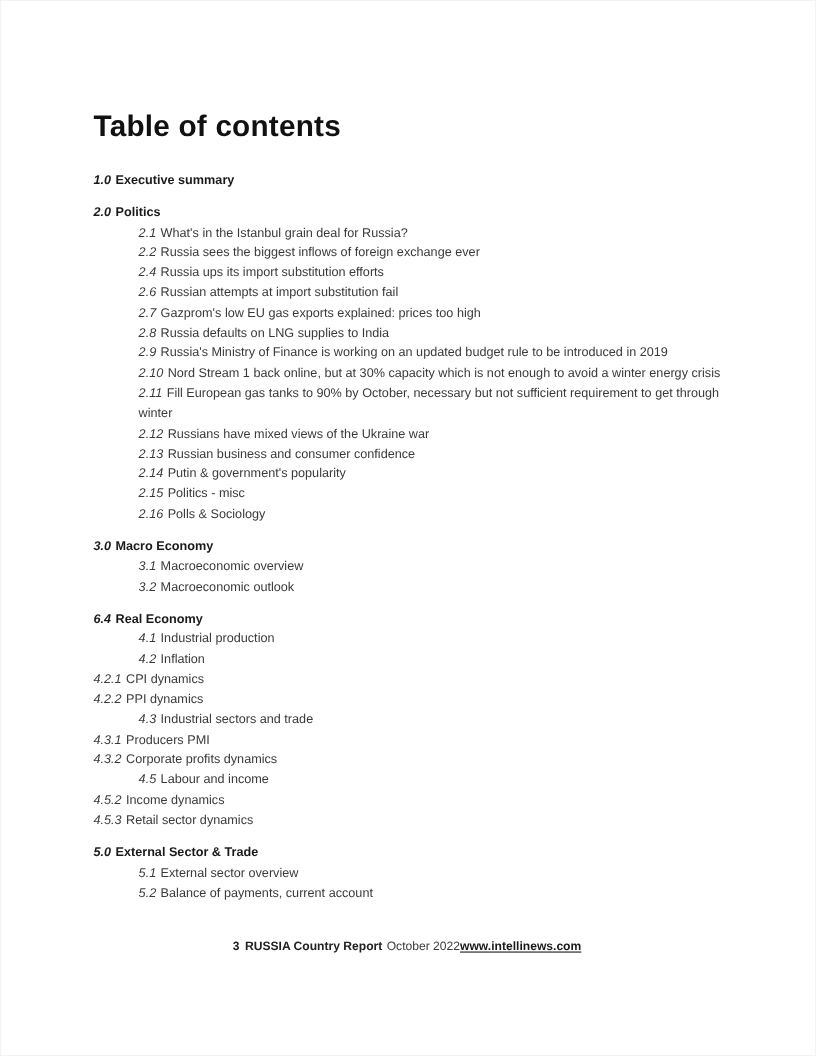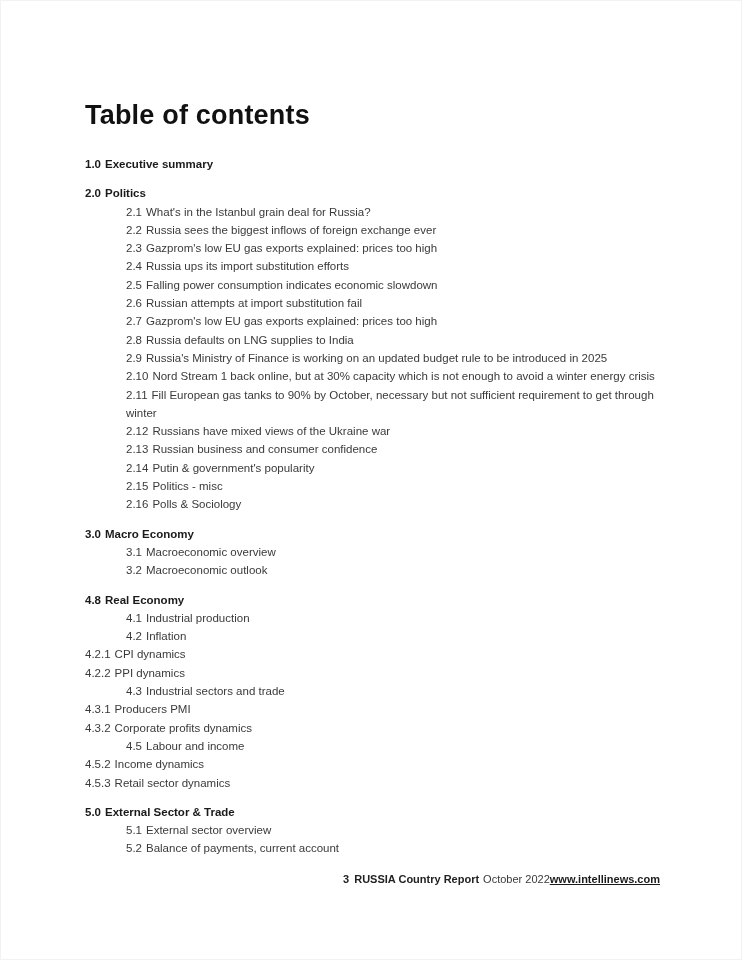"1.0" .toc-row .num { font-style: none -> italic }
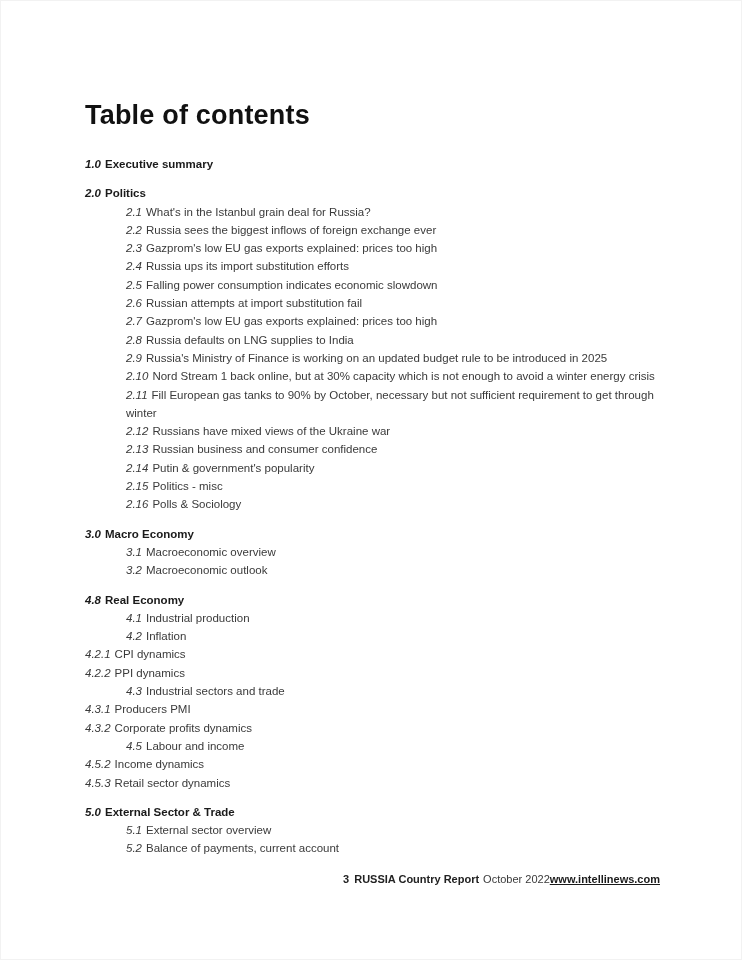"2.3 Gazprom's low EU gas" div.toc-row { html: <div><span>2.3</span><span>Gazprom's low EU gas exports explained: prices too high</span></div> -> none }
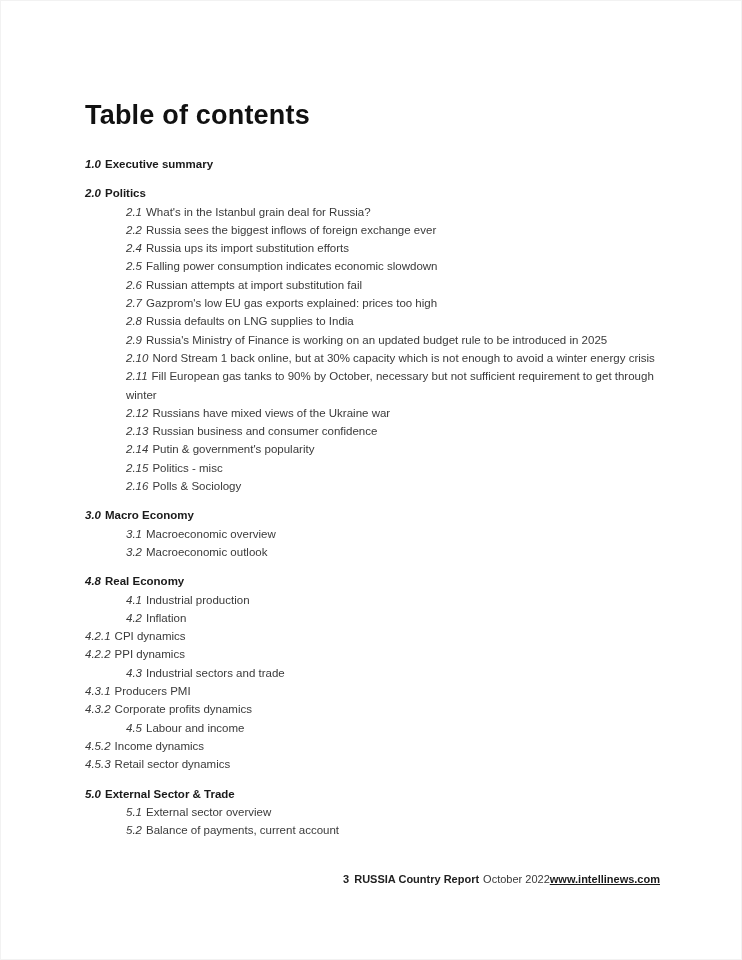"2.5 Falling power consumption indicates" div.toc-row { html: <div><span>2.5</span><span>Falling power consumption indicates economic slowdown</span></div> -> none }
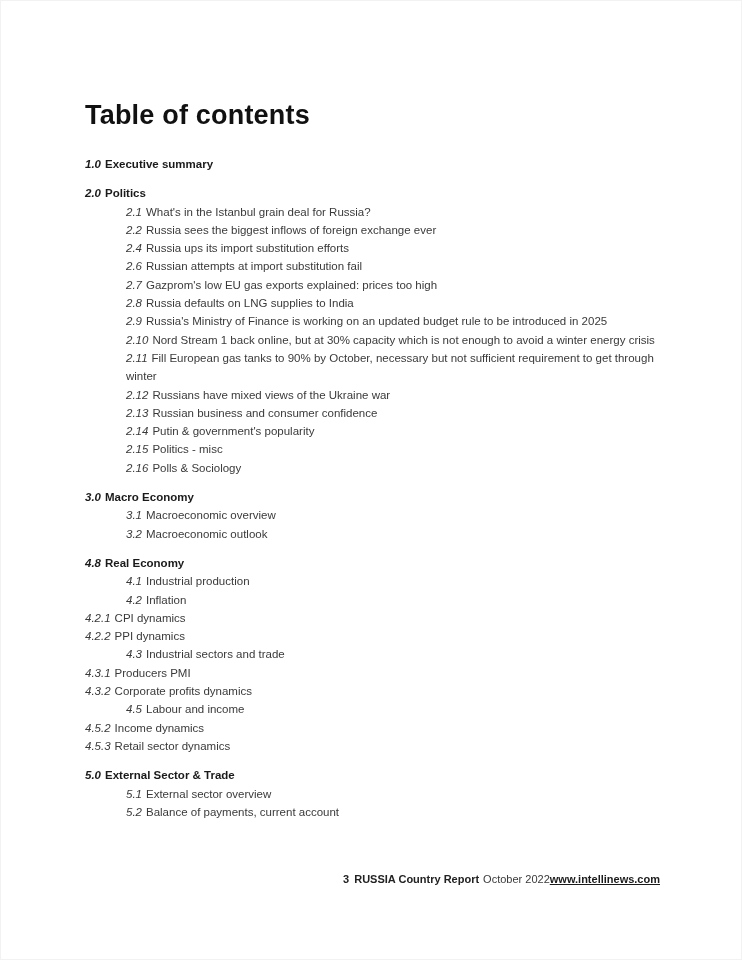"Russia's Ministry of Finance is" span.label { text: 2025 -> 2019 }
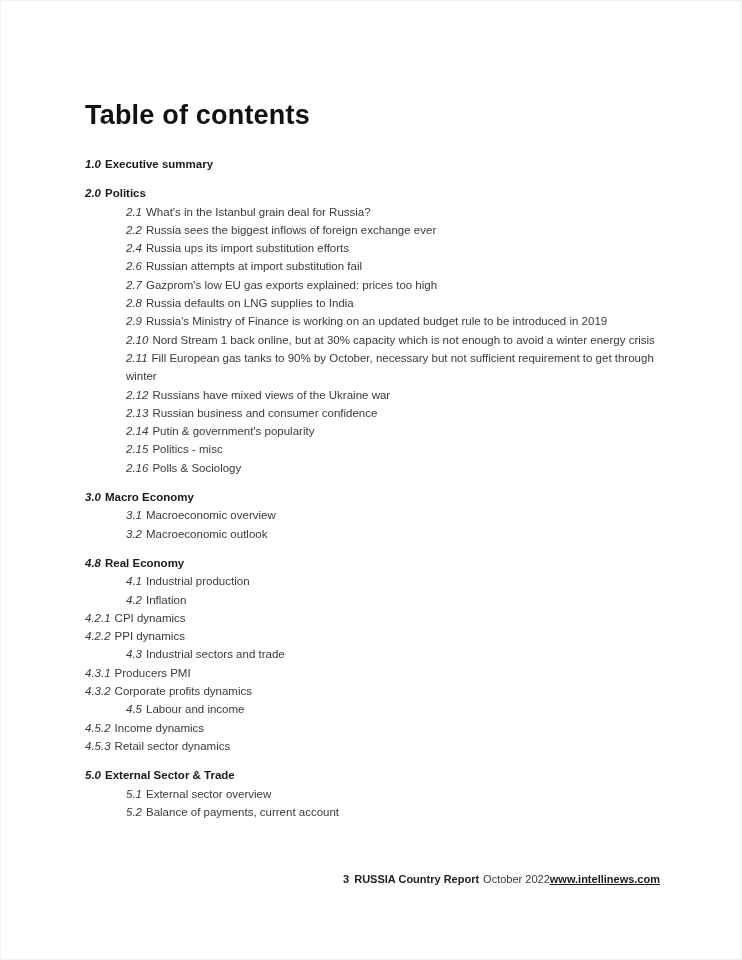"4.8" span.num { text: 4.8 -> 6.4 }
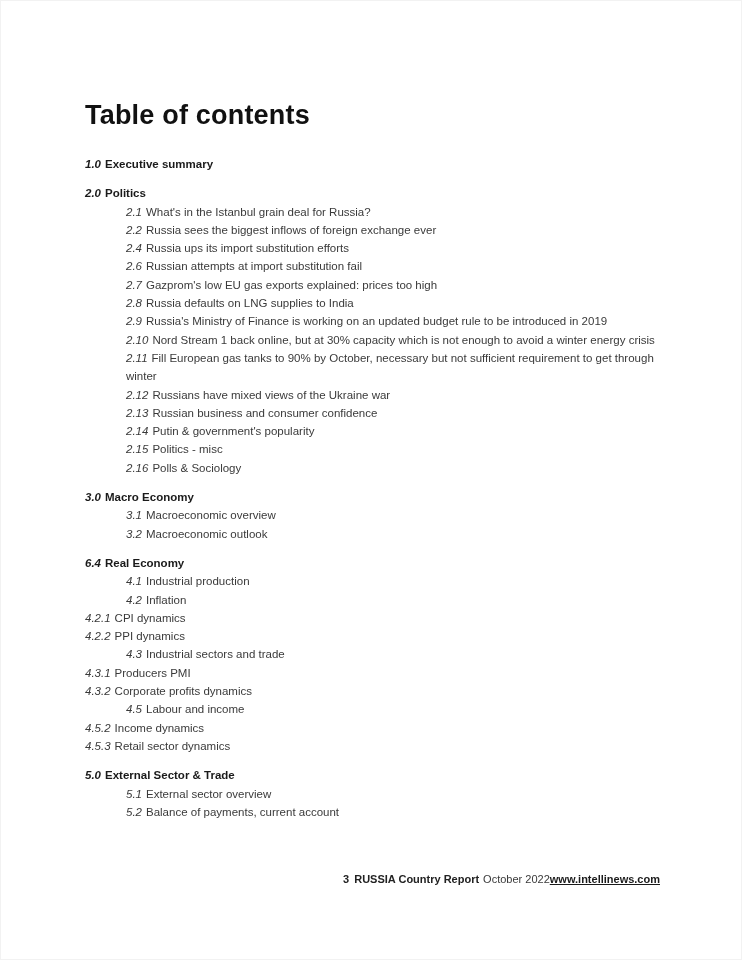"3 RUSSIA Country Report October" .footer { justify-content: flex-end -> center; top: 873px -> 855px }
